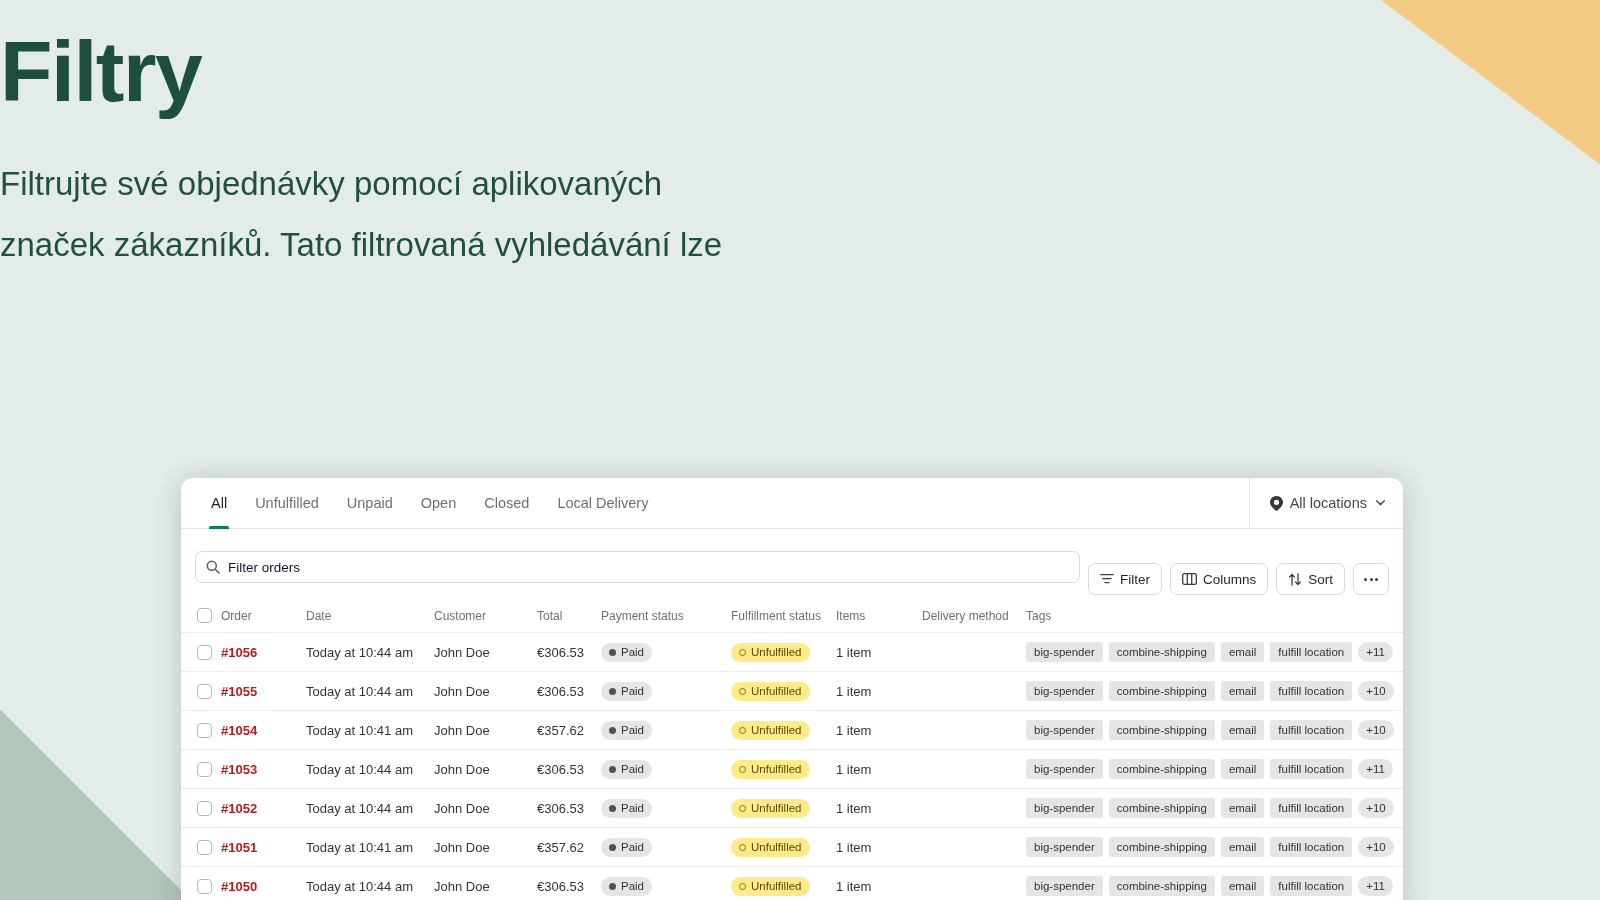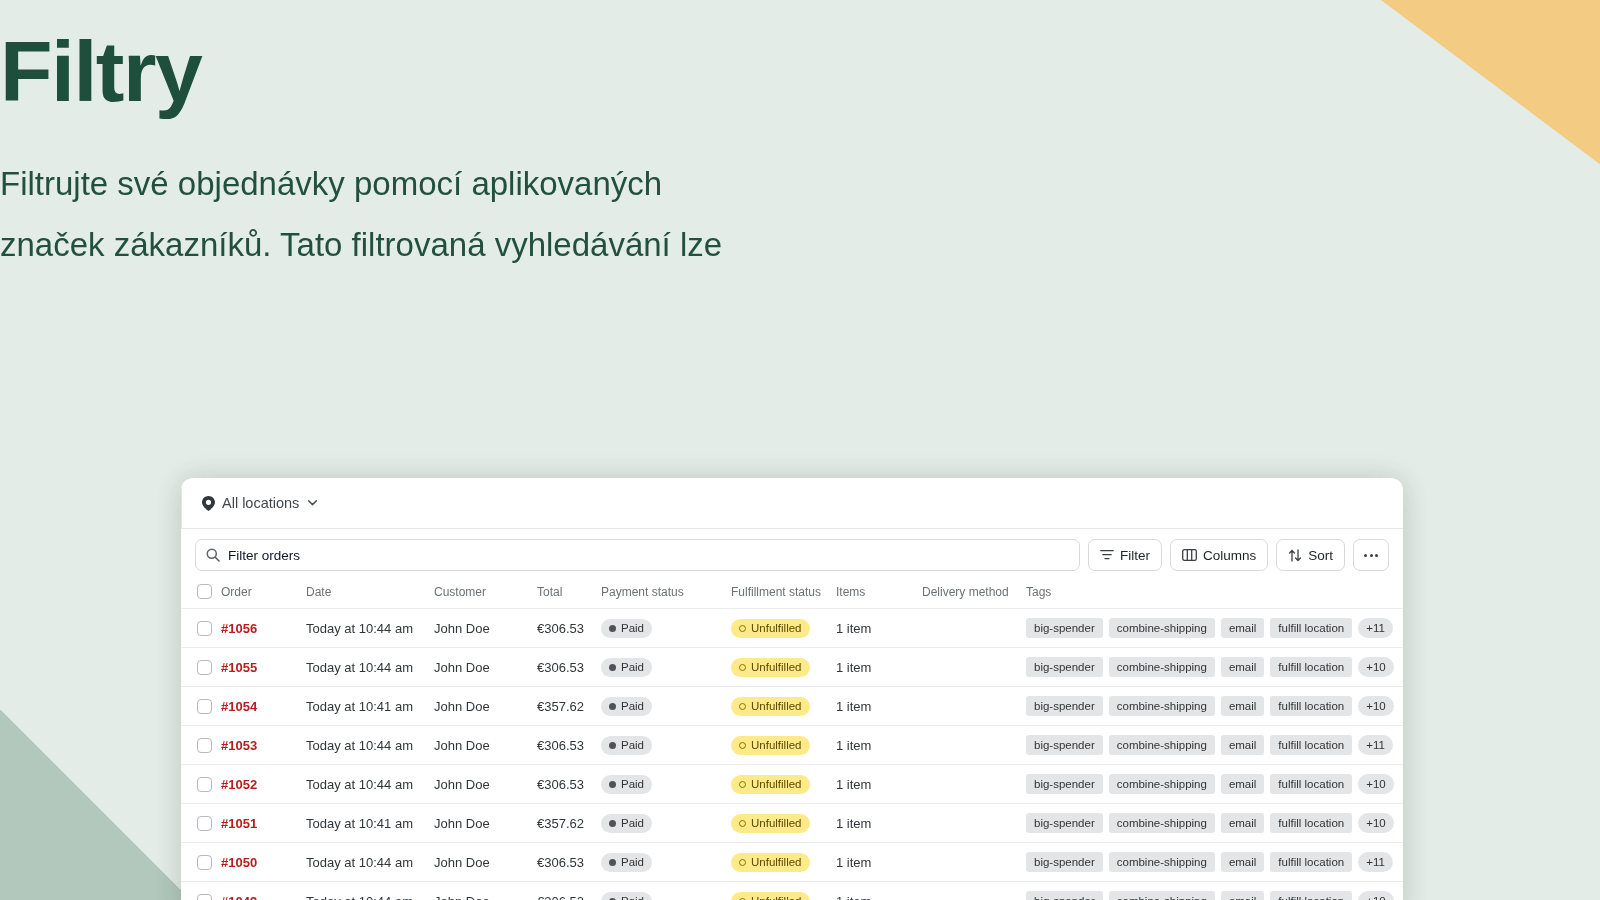"All" div.tabs { html: none -> <div> <div> <span>All</span> </div> <div> <span>Unfulfilled</span> </div> <div> <span>Unpaid</span> </div> <div> <span>Open</span> </div> <div> <span>Closed</span> </div> <div> <span>Local Delivery</span> </div> </div> }
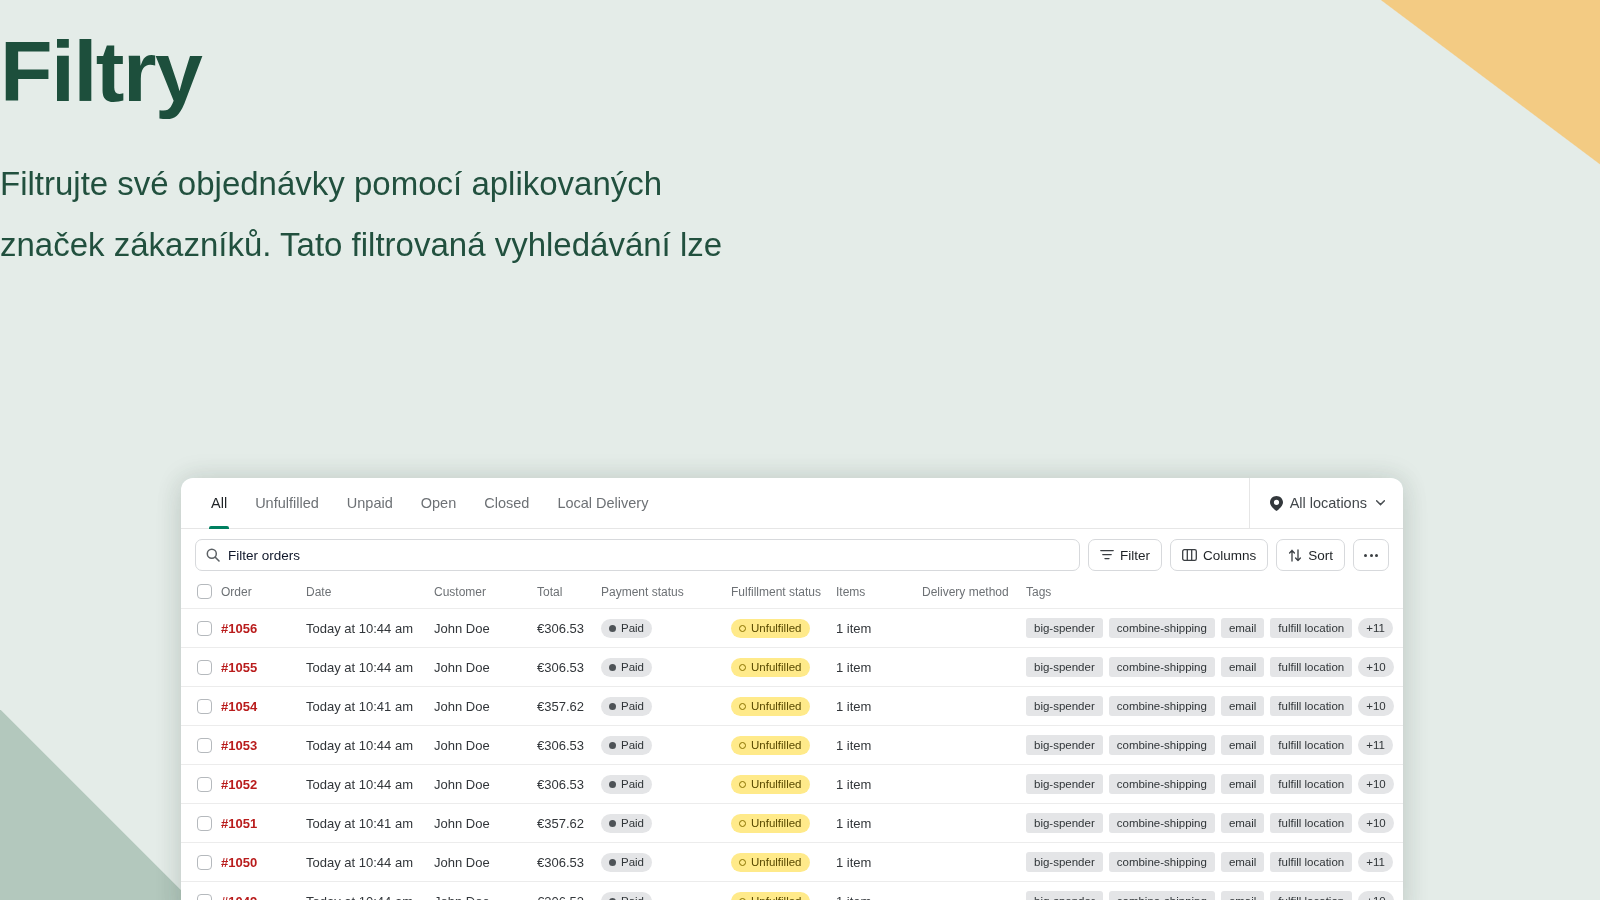"Filter" .tbtn { margin-top: none -> 24px }
